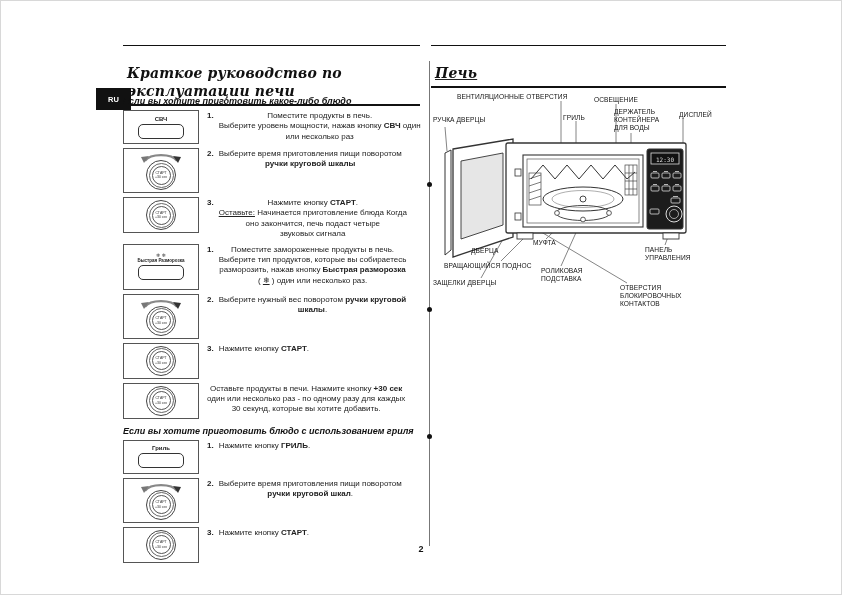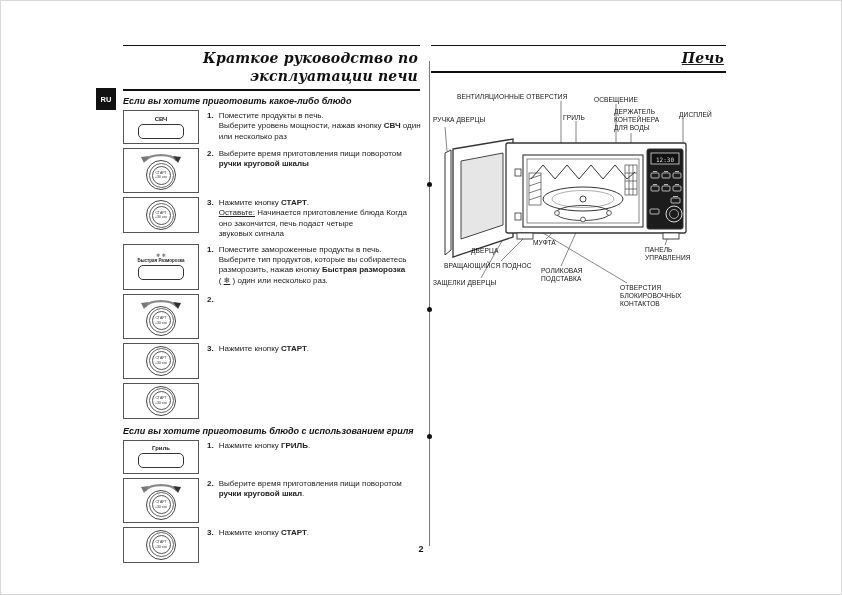"Краткое руководство по эксплуатации печи" .col-header { padding: 3px 2px 4px 4px -> 18px 2px 4px 4px; text-align: right -> none }
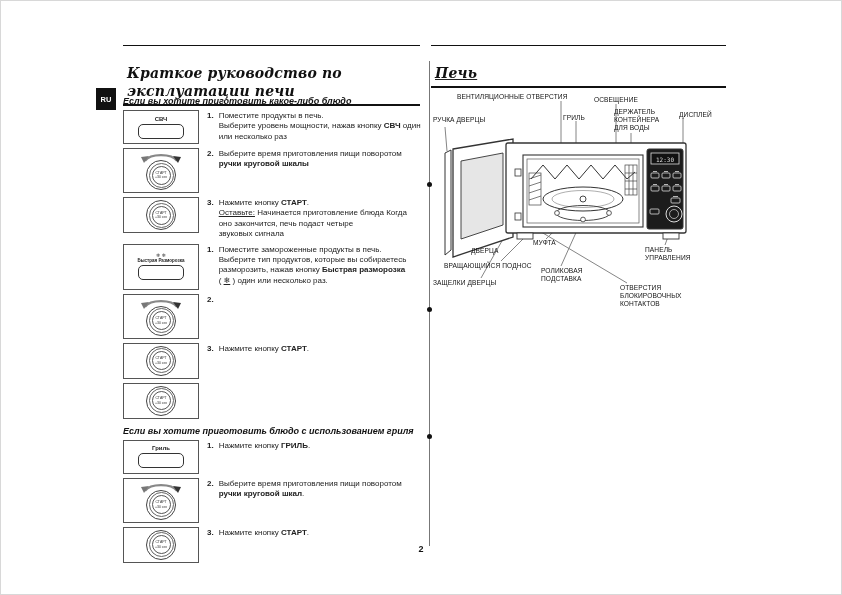"RU" #lang-tab { width: 20px -> 35px }
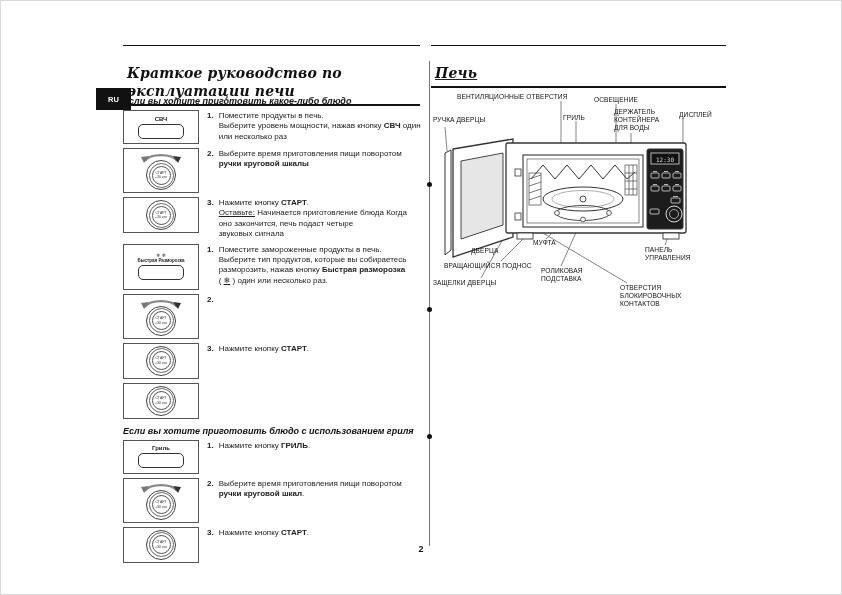"Поместите продукты в печь." .segs { text-align: none -> center }
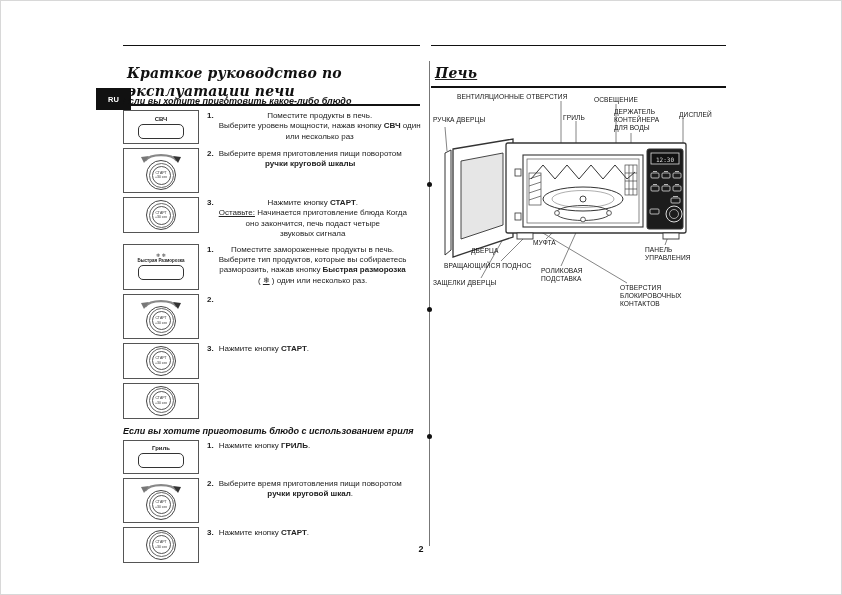"Выберите нужный вес поворотом ручки" span.segs { html: none -> <span><span>Выберите нужный вес поворотом </span><span>ручки круговой шкалы</span><span>.</span></span> }
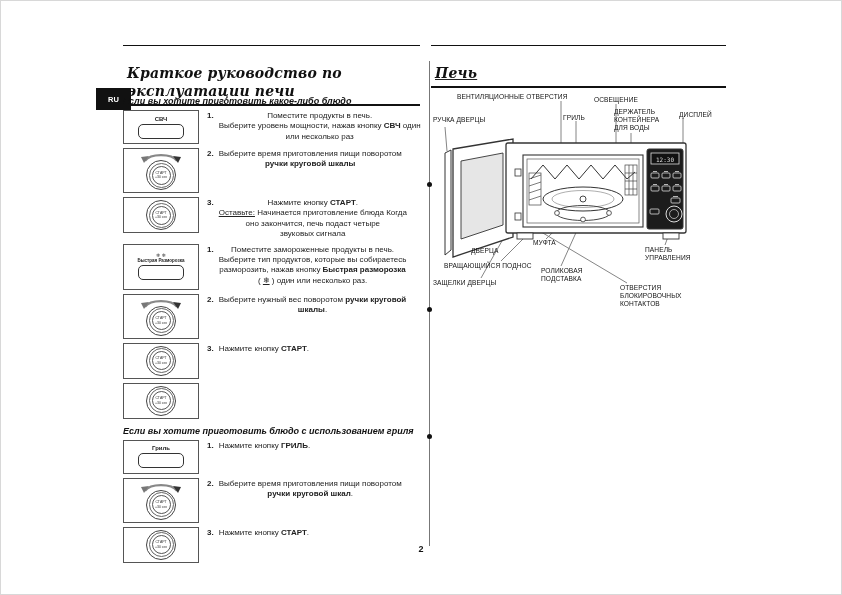"Оставьте продукты в печи. Нажмите" div.steptext { html: none -> <div> <span><span>Оставьте продукты в печи. Нажмите кнопку </span><span>+30 сек</span><span> один или несколько раз - по одному разу для каждых 30 секунд, которые вы хотите добавить.</span></span> </div> }
